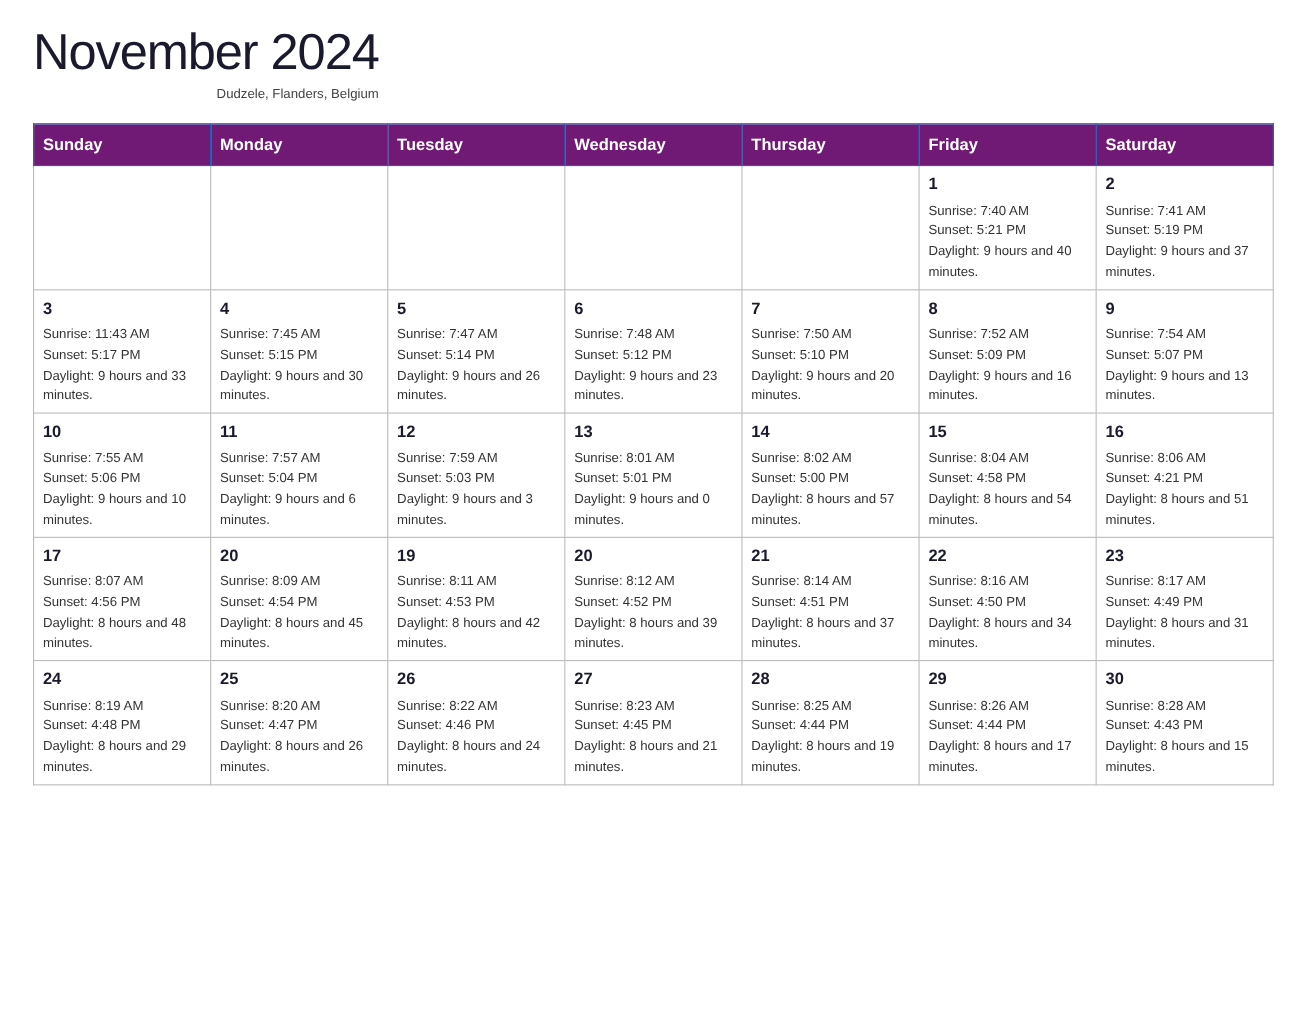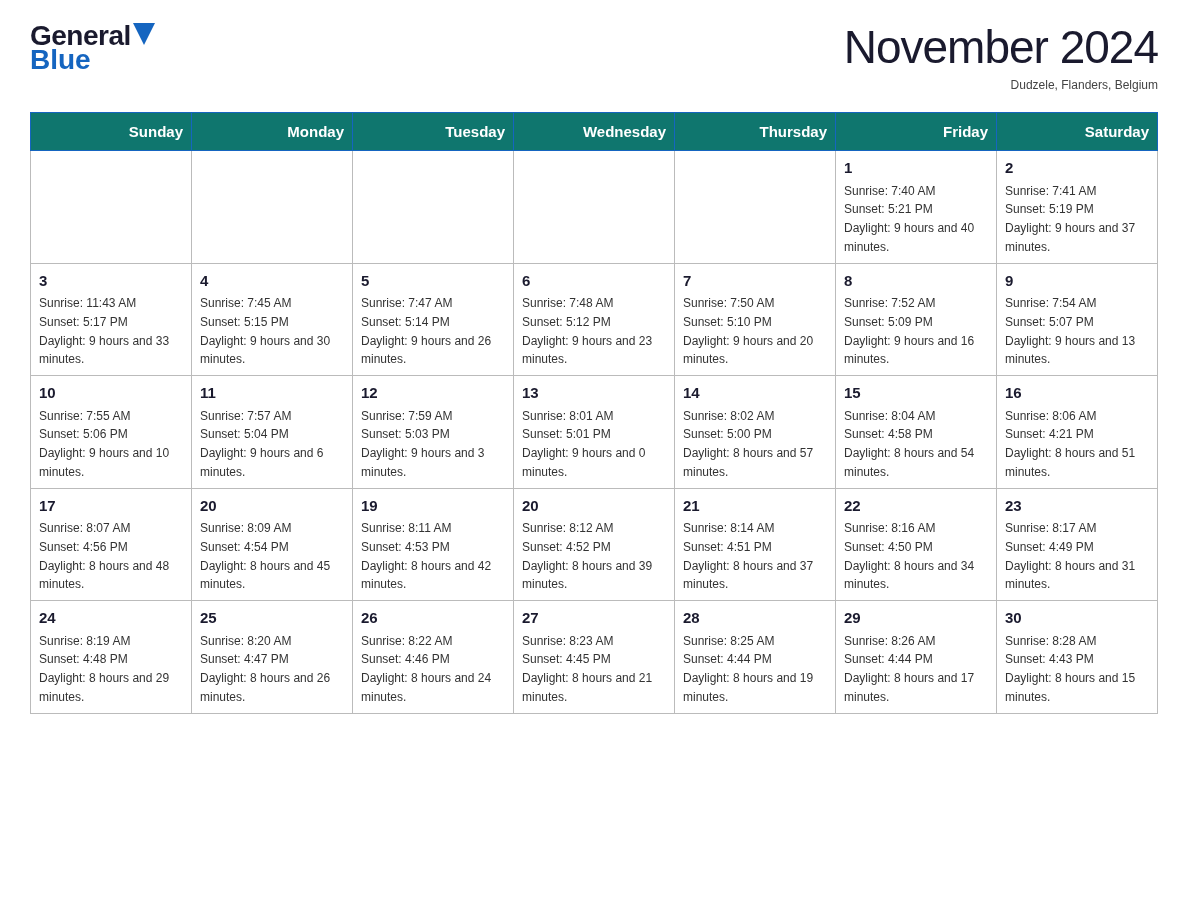"General" div.logo { html: <div> <div> <span>General</span> <svg> <polygon></polygon> </svg> </div> <span>Blue</span> </div> -> none }
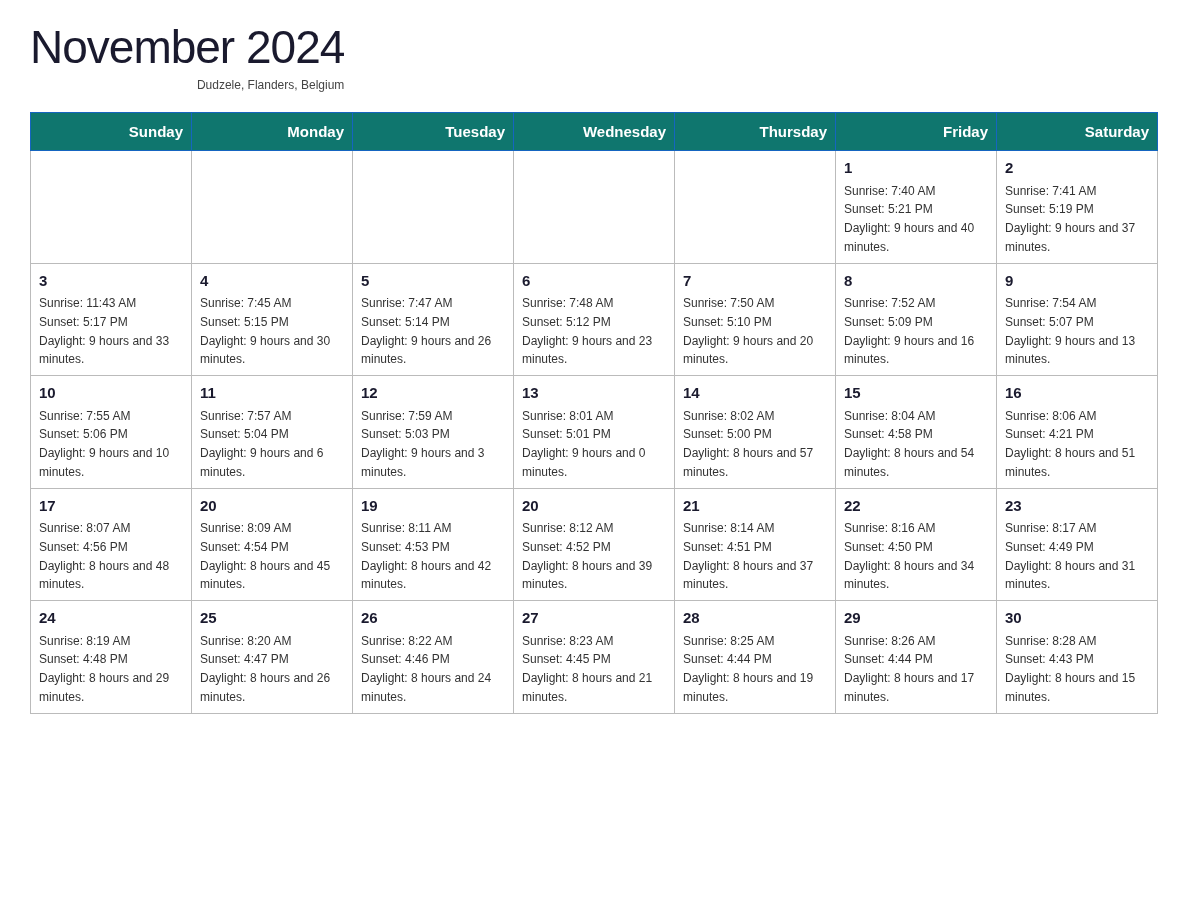"Sunday" .calendar th { background: #0f766e -> #701a75; text-align: right -> left }
